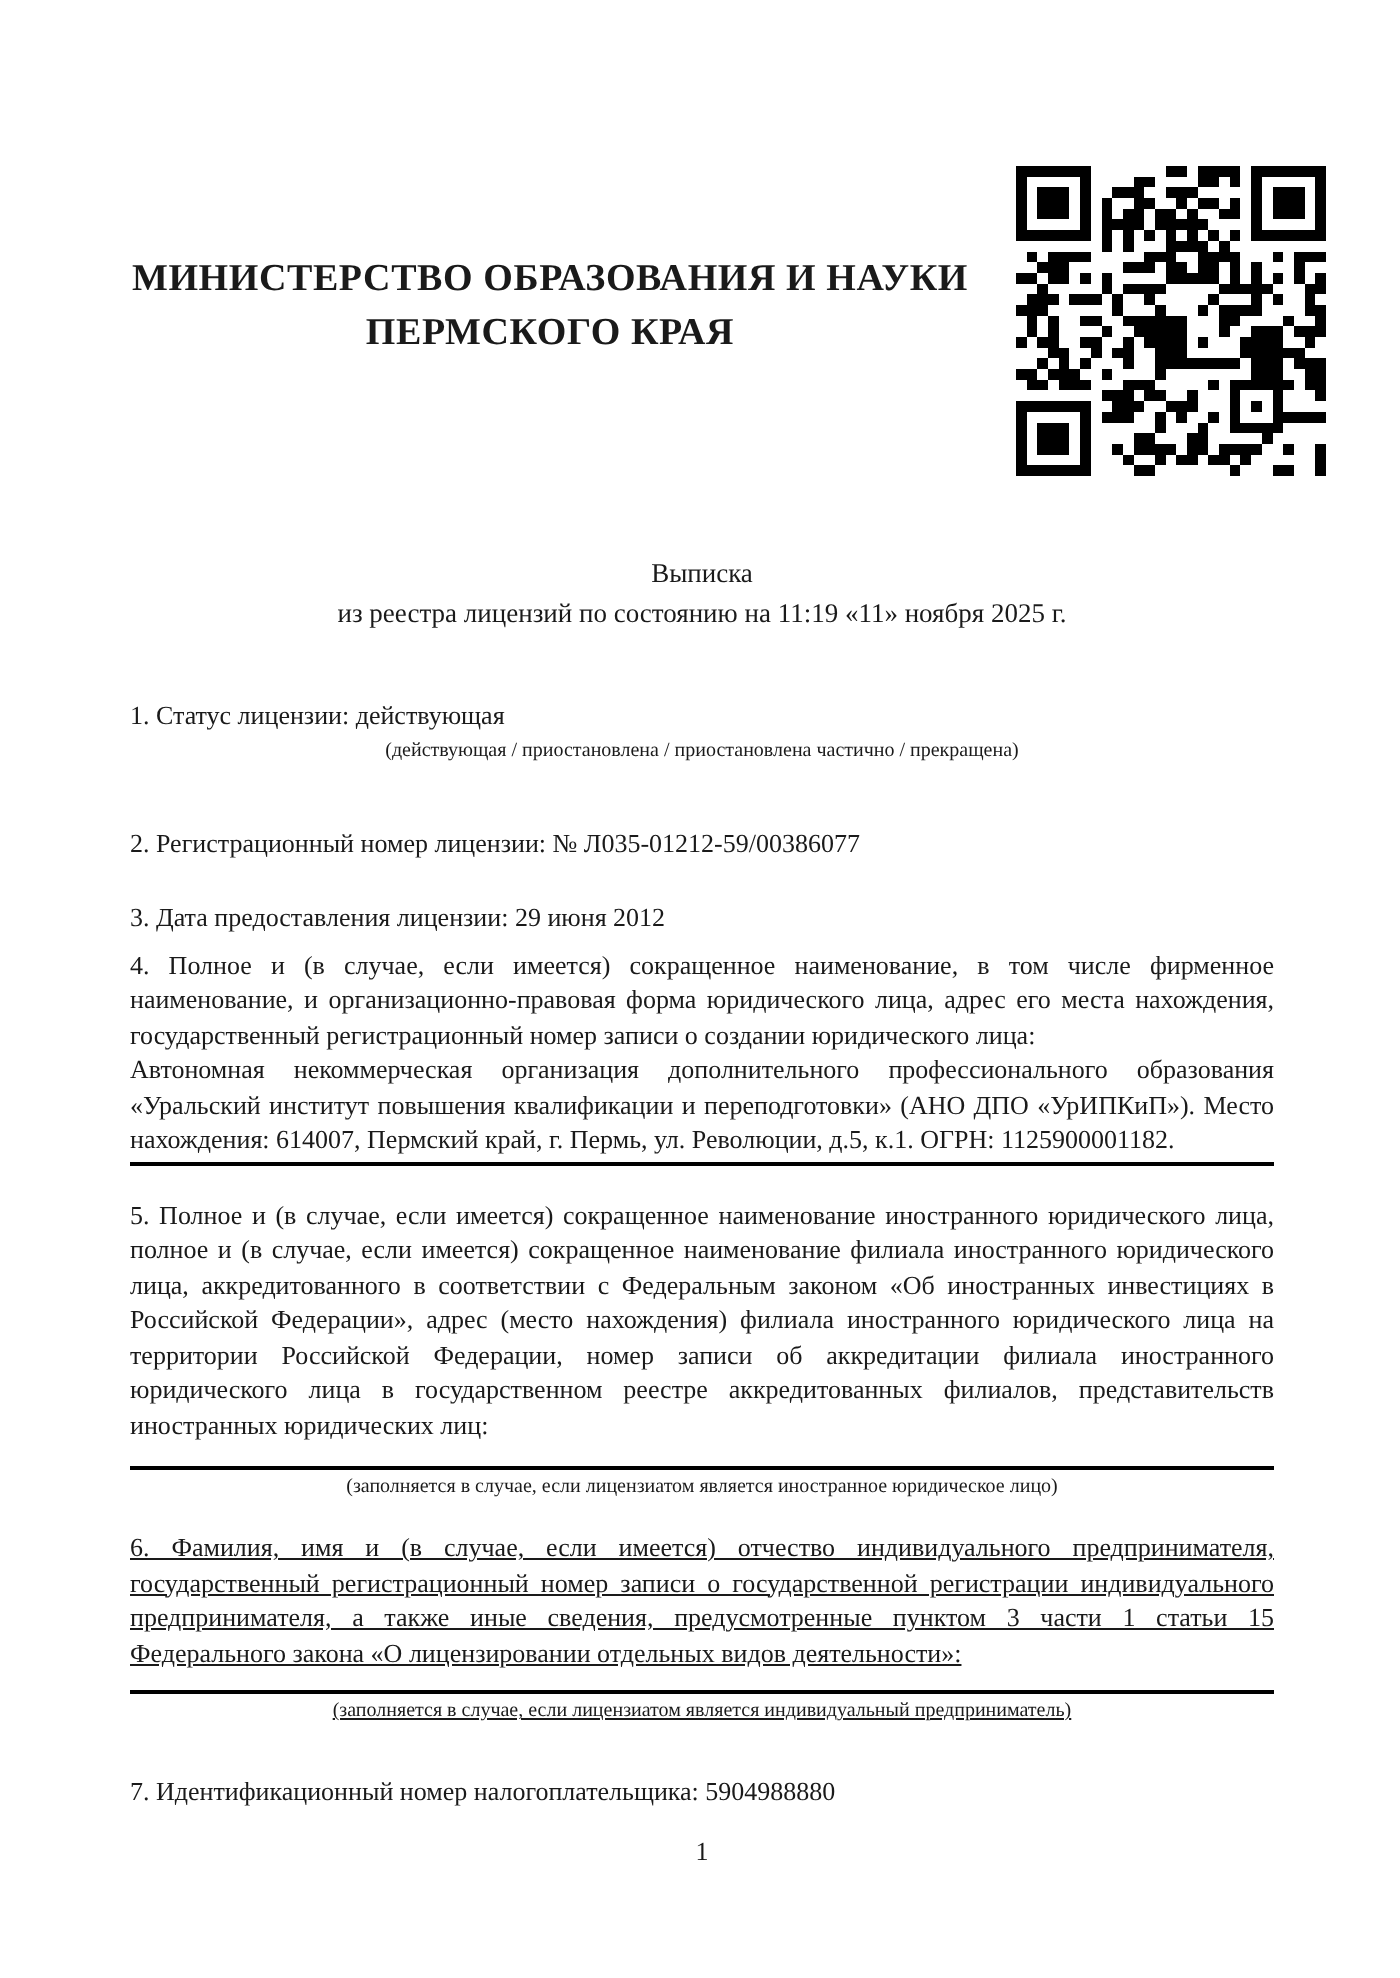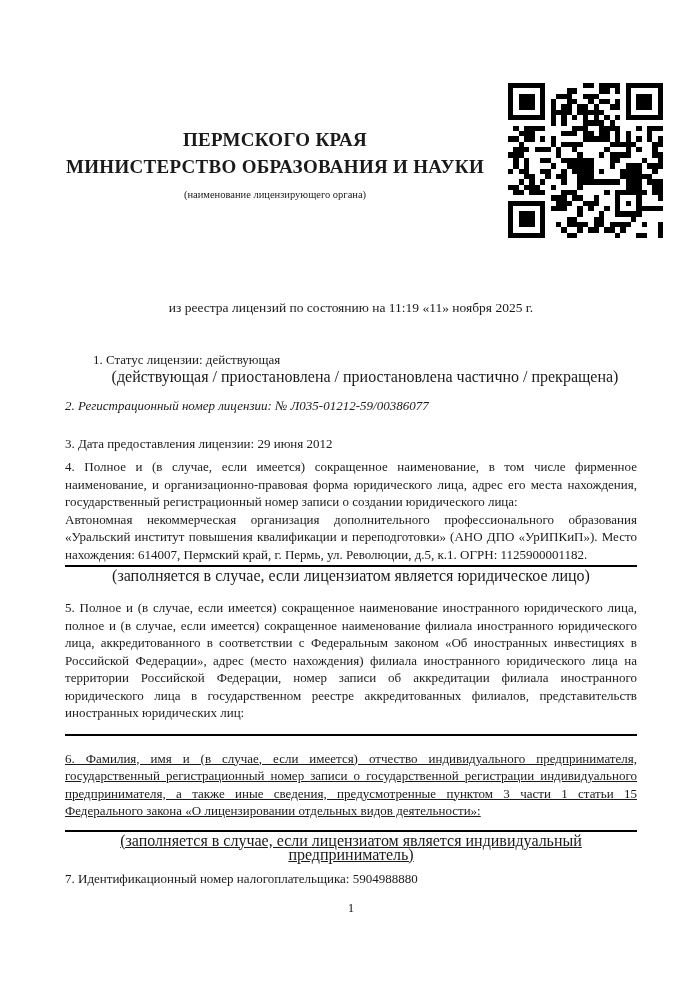"ПЕРМСКОГО КРАЯ" div.org-name { order: before "МИНИСТЕРСТВО ОБРАЗОВАНИЯ И НАУКИ" -> after "МИНИСТЕРСТВО ОБРАЗОВАНИЯ И НАУКИ" }
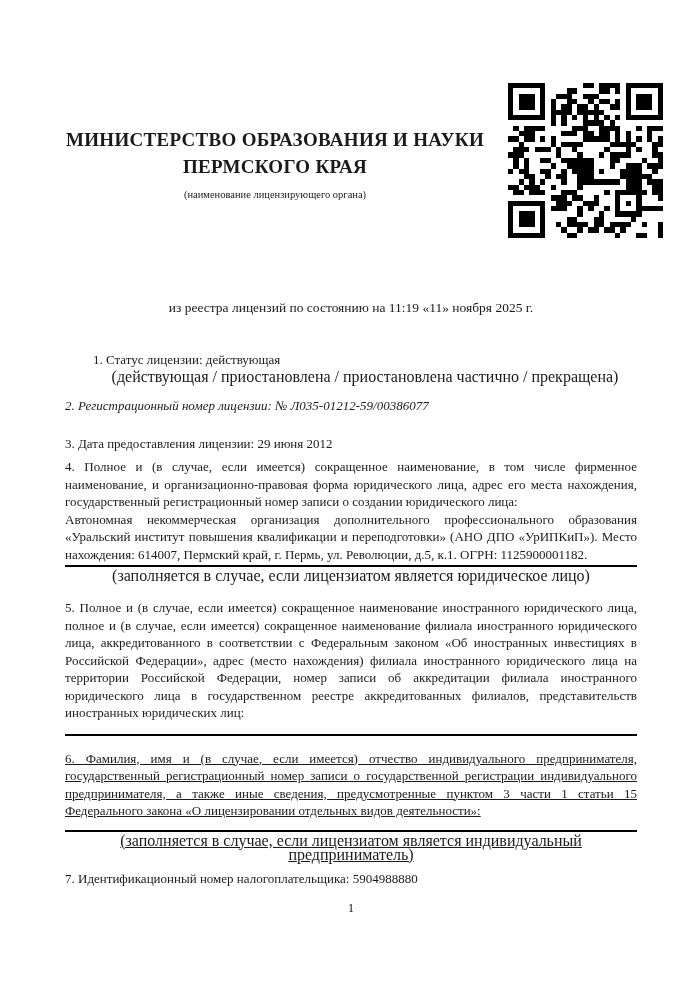"(наименование лицензирующего органа)" div.org-note { html: <div>(наименование лицензирующего органа)</div> -> none }
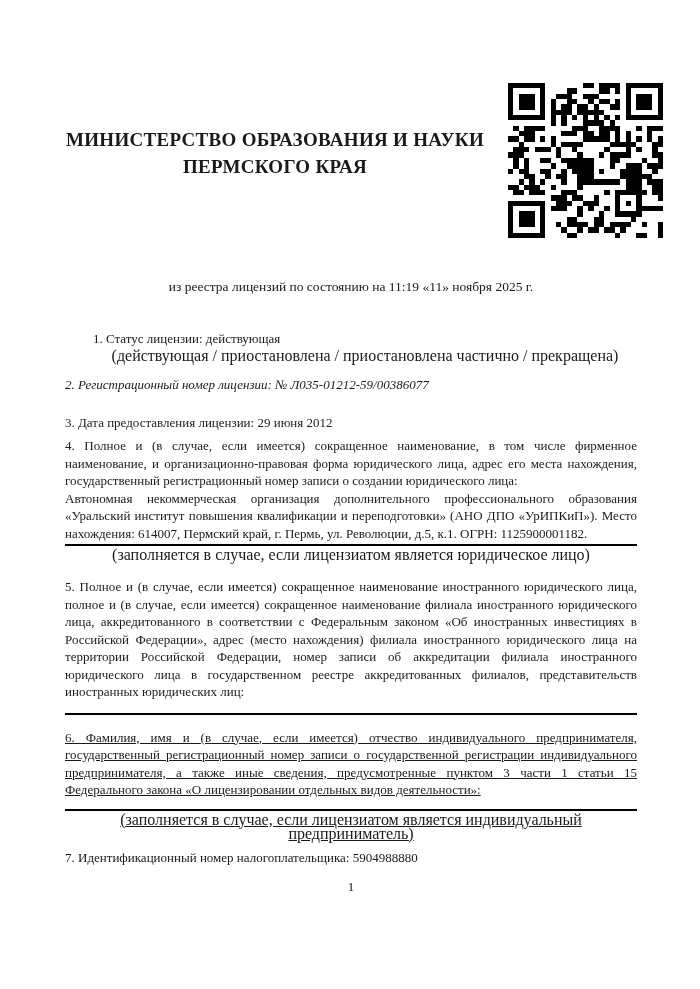"Выписка" div { html: none -> <div>Выписка</div> }
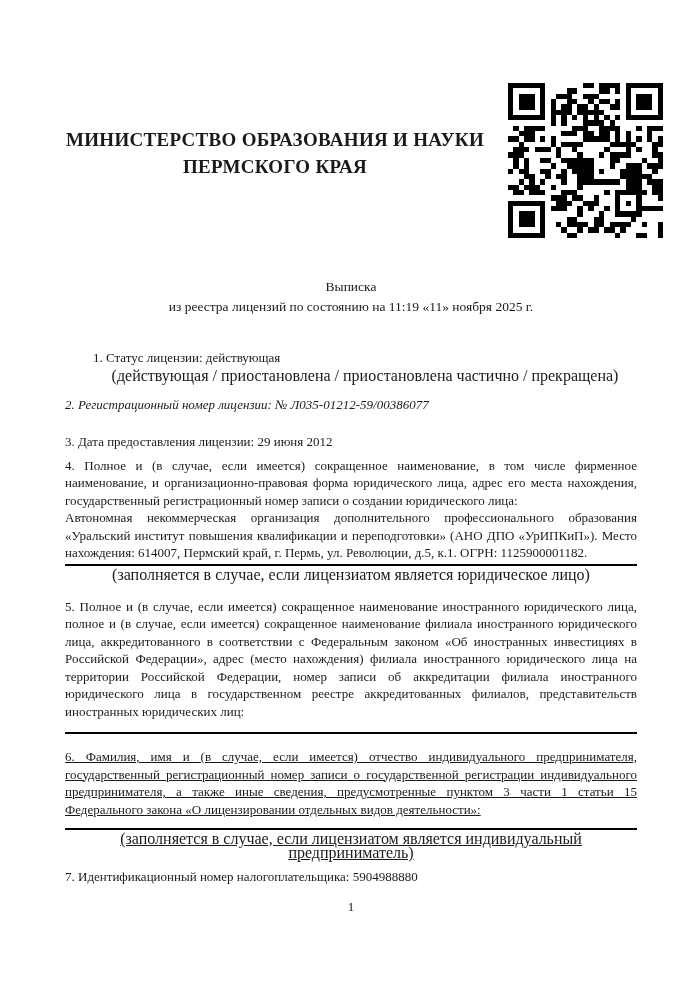"1. Статус лицензии: действующая" .m-item1 { margin-left: 28px -> none }
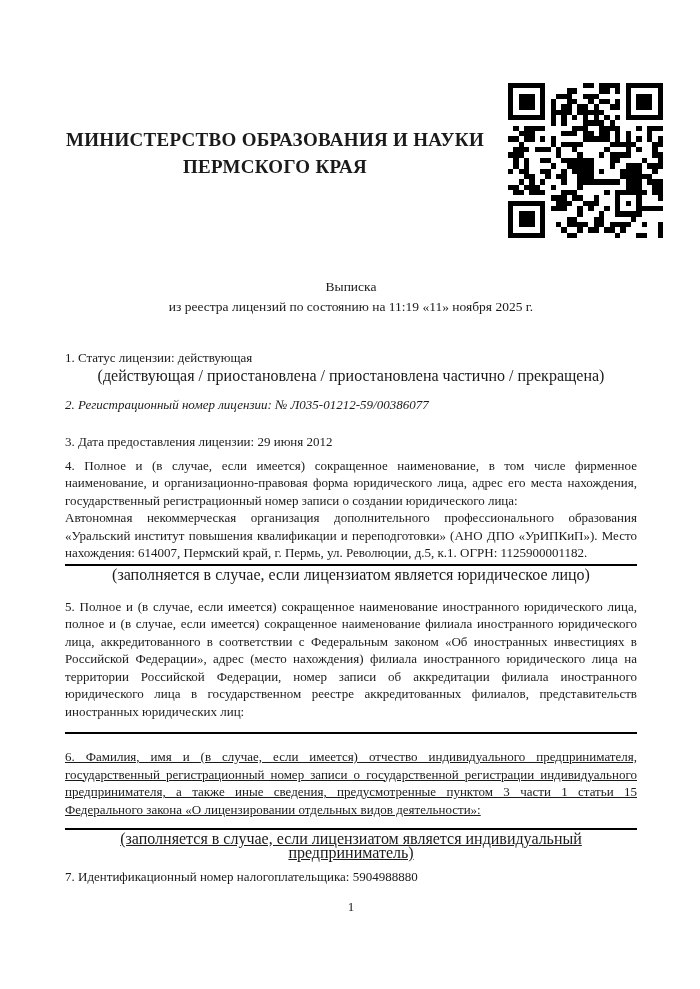"(действующая / приостановлена /" .note { font-size: 16px -> 10px }
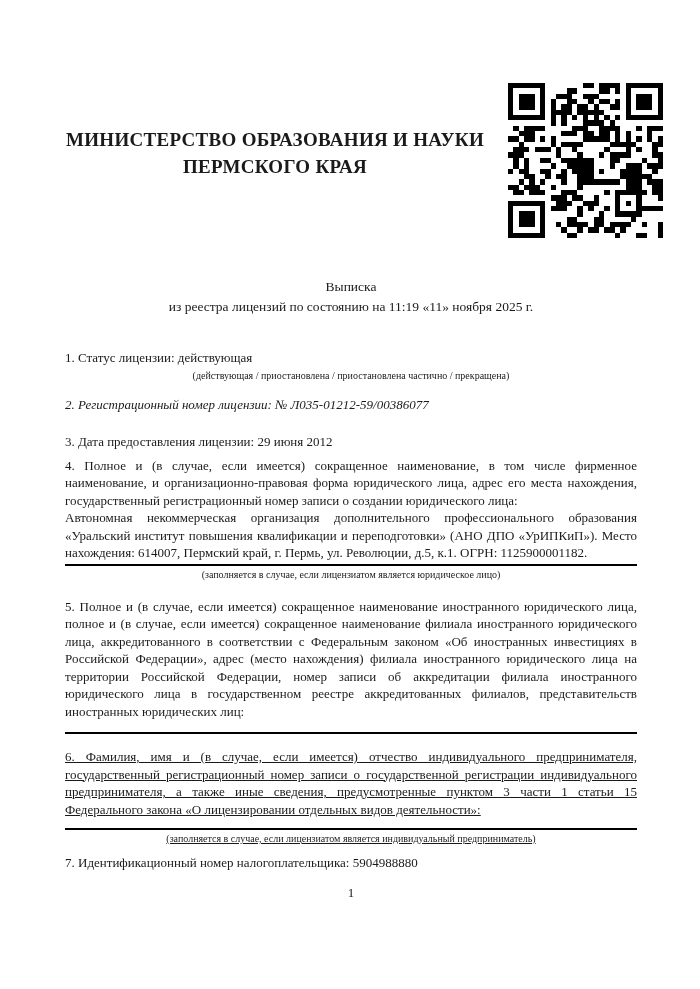"2. Регистрационный номер лицензии: №" .m-item2 { font-style: italic -> none; margin-top: 13px -> 30px }
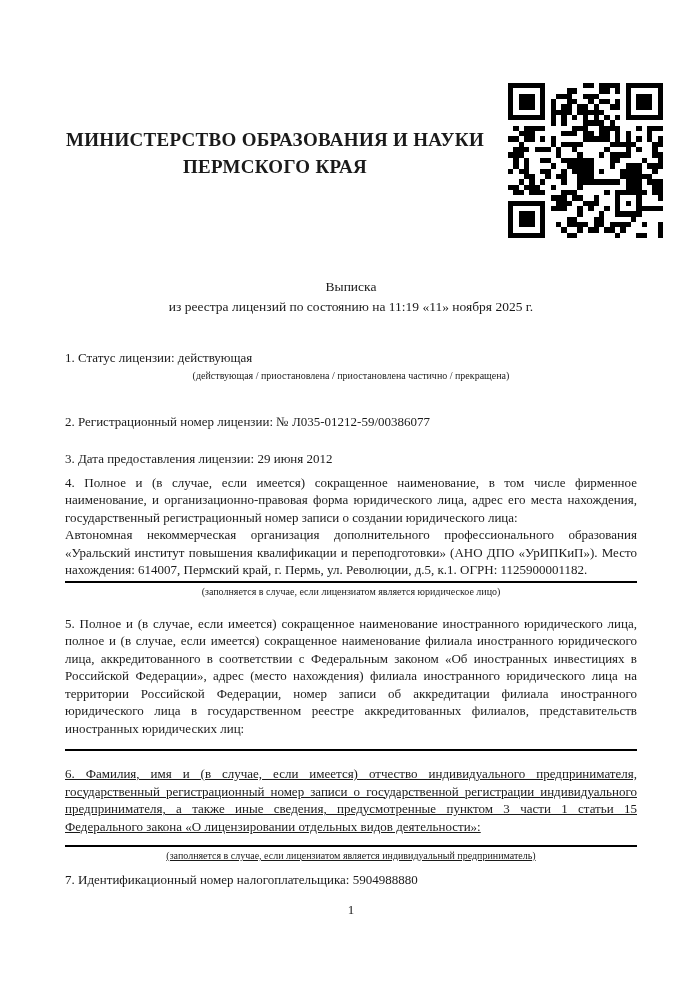"(заполняется в случае, если лицензиатом является юридическое" div.note { html: <div>(заполняется в случае, если лицензиатом является юридическое лицо)</div> -> none }
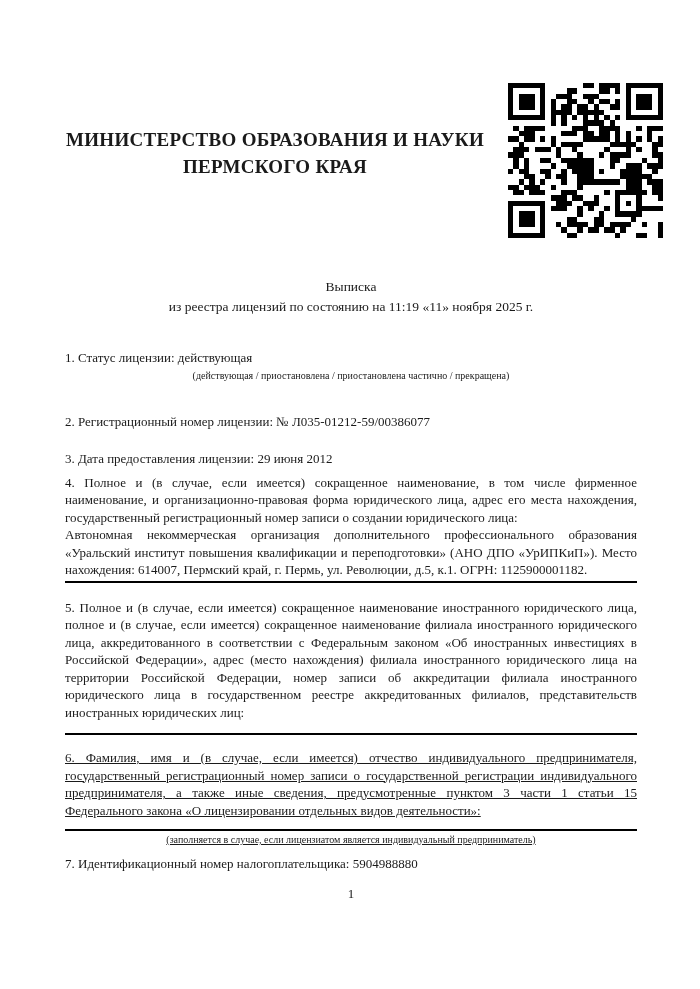"(заполняется в случае, если лицензиатом является иностранное" div.note { html: none -> <div>(заполняется в случае, если лицензиатом является иностранное юридическое лицо)</div> }
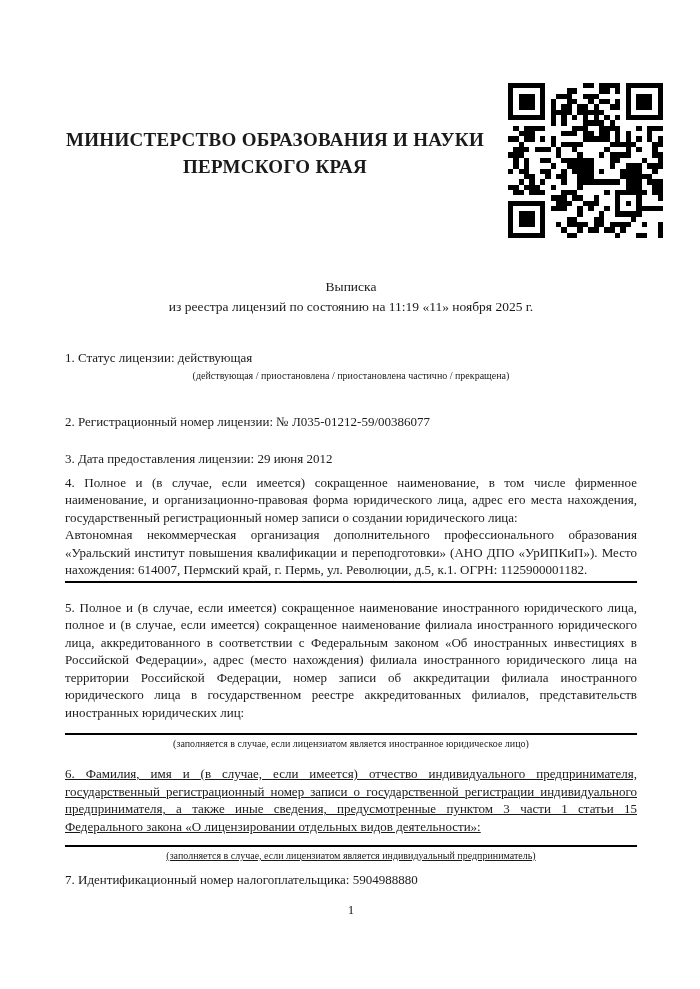"7. Идентификационный номер" .m-item7 { margin-top: 8px -> 24px }
